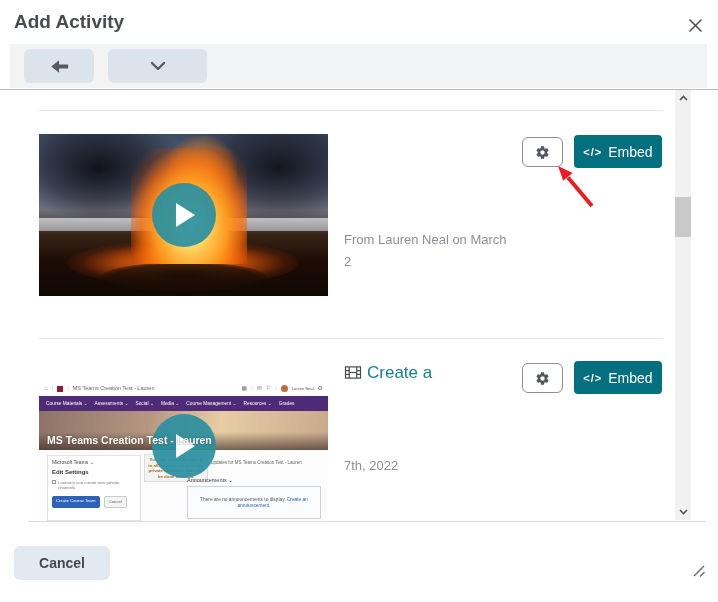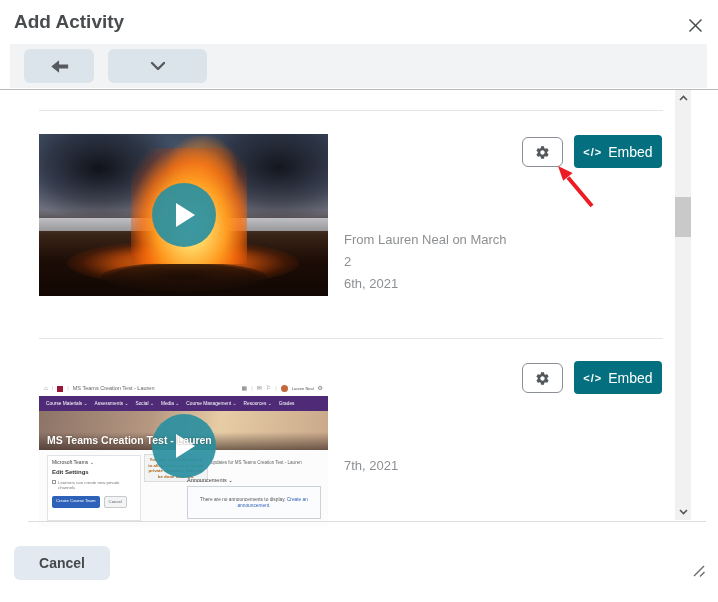"6th, 2021" div { html: <div>6th, 2021</div> -> none }
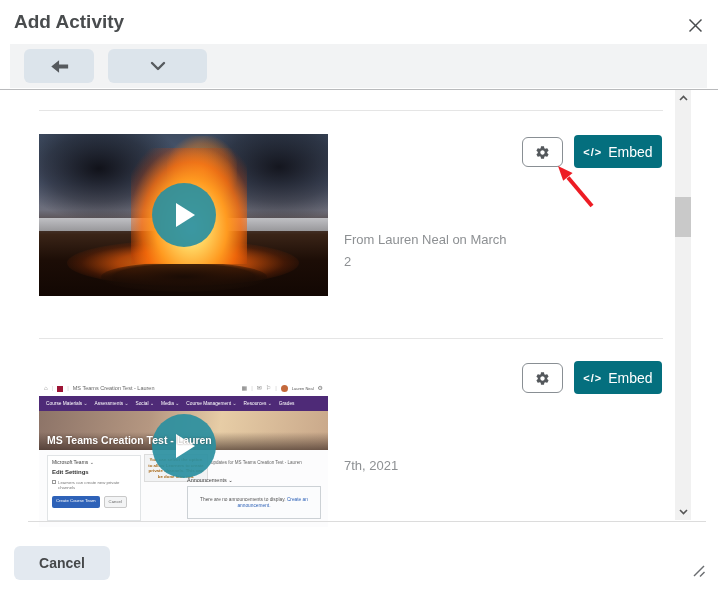"Create a" span.t-line { html: none -> <span><span><svg> <g> <rect></rect> <line></line> <line></line> <line></line> <line></line> <line></line> <line></line> <line></line> </g> </svg></span><span>Create a</span></span> }
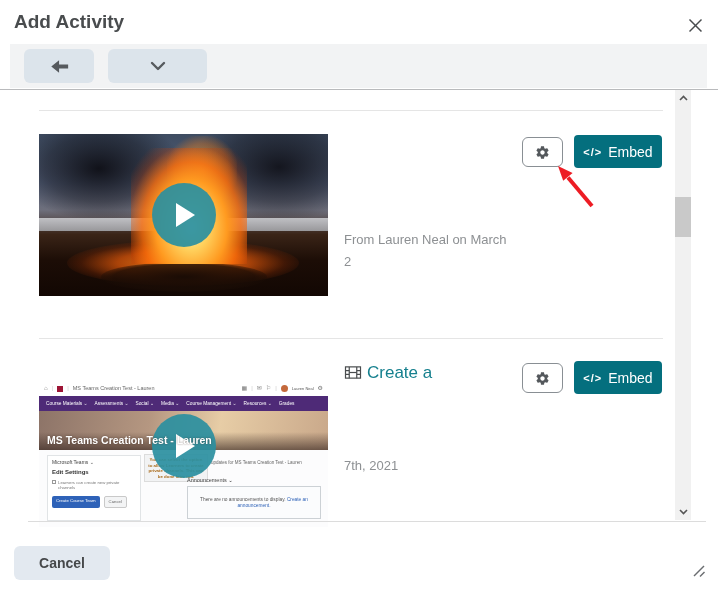"7th, 2021" div { text: 2021 -> 2022 }
